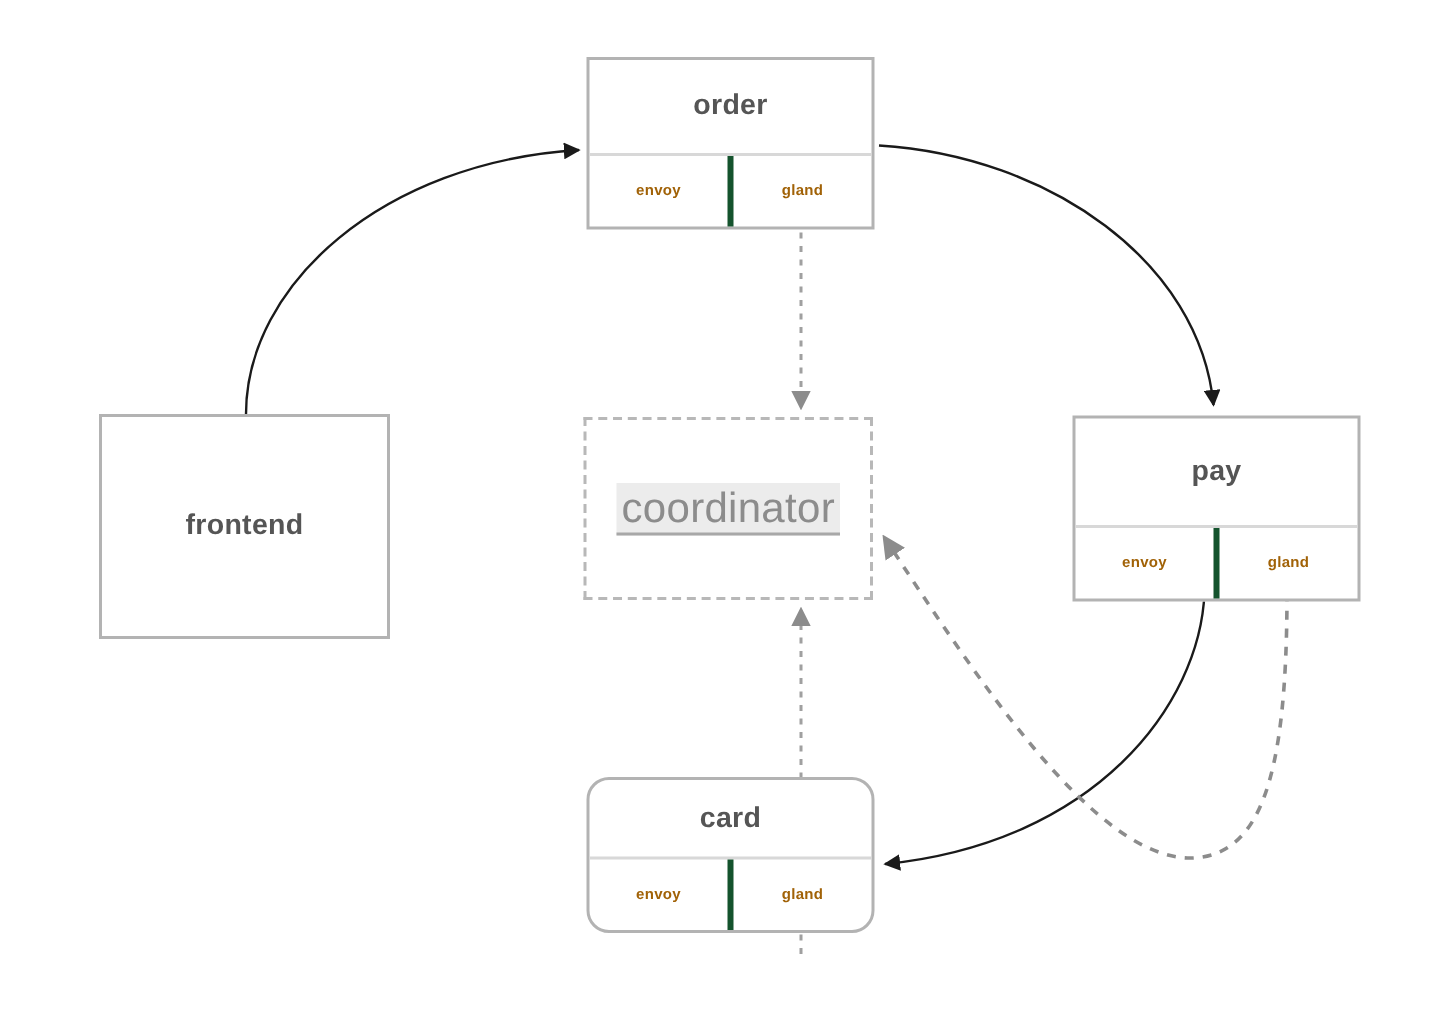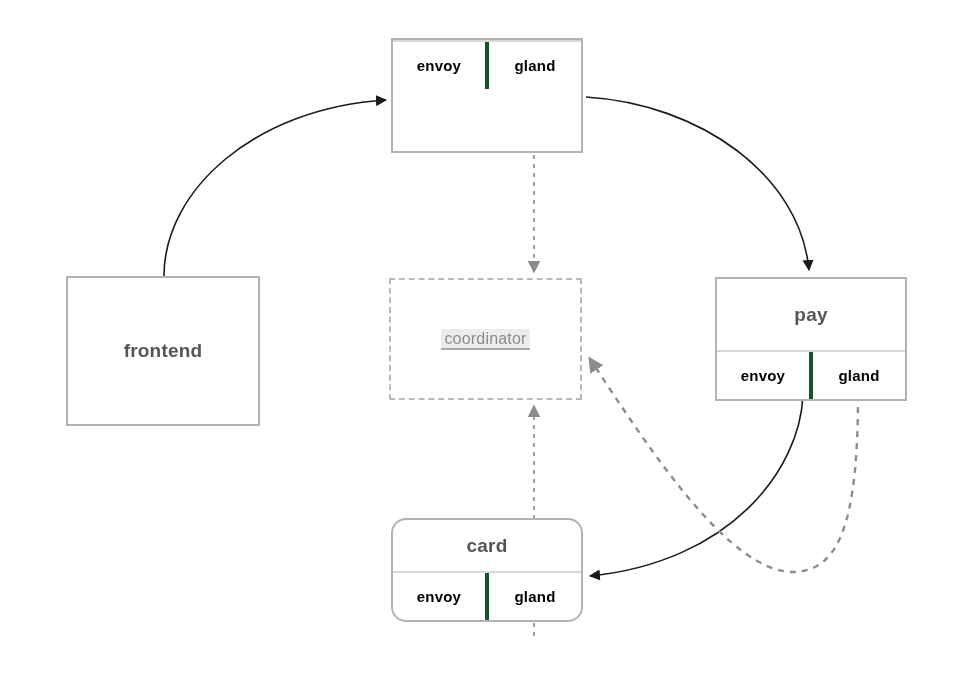"order" div.node-title { html: none -> <div>order</div> }
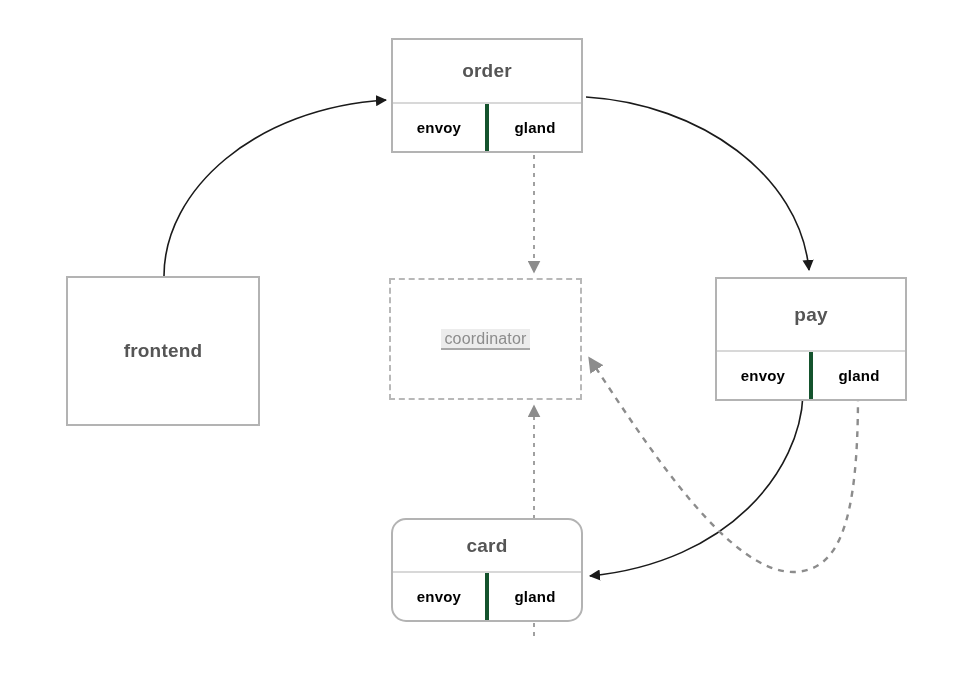"envoy" .compartment { color: #000000 -> #a16207; font-size: 15px -> 10px }
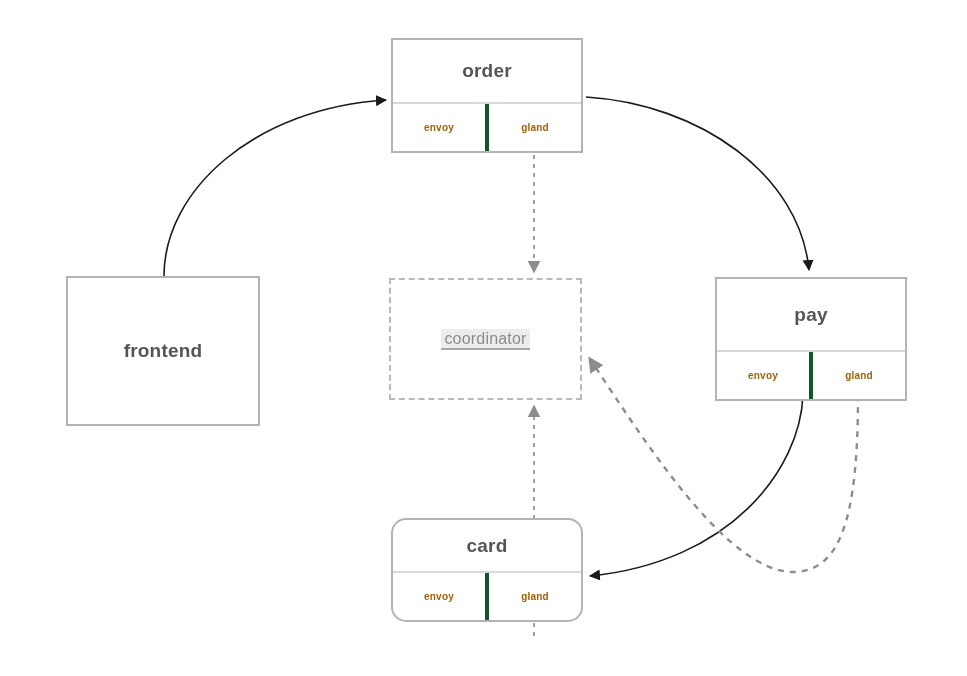"coordinator" .vnode-label { font-size: 16px -> 28px }
